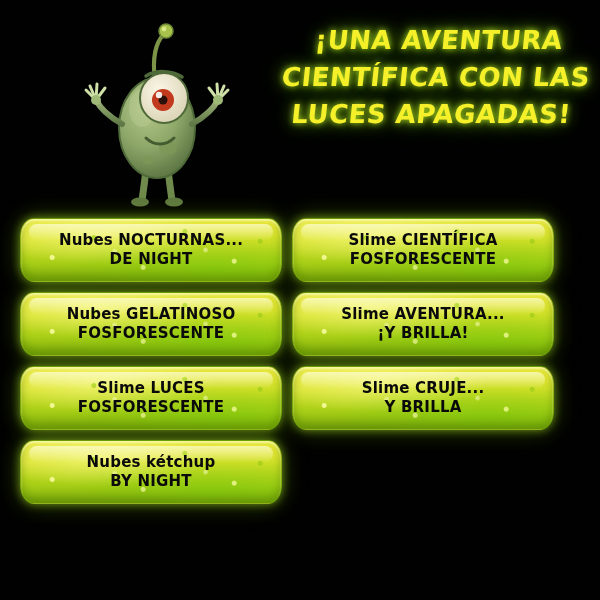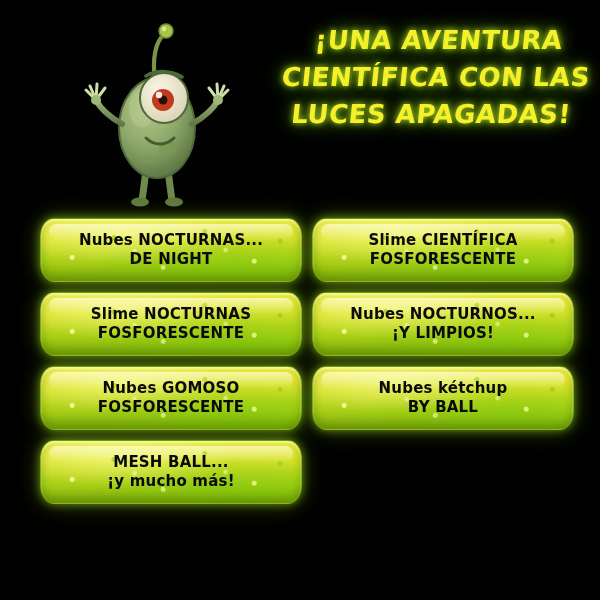"Nubes NOCTURNAS..." .btn-grid { left: 40px -> 20px }
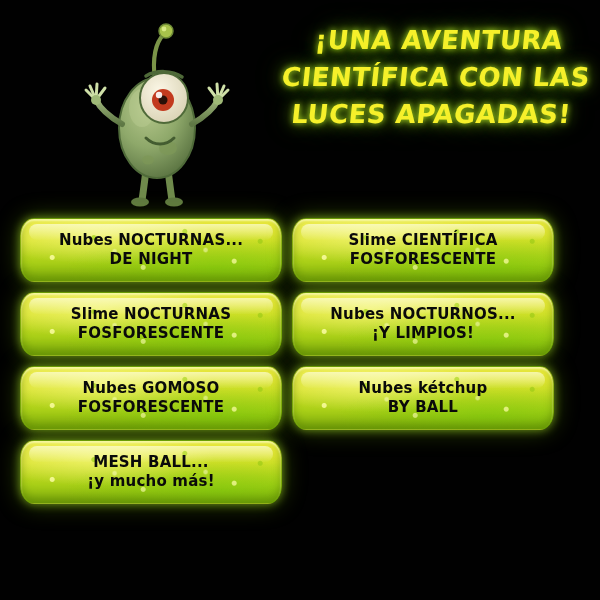"Slime NOCTURNAS" span.l1 { text: Slime NOCTURNAS -> Nubes GELATINOSO }
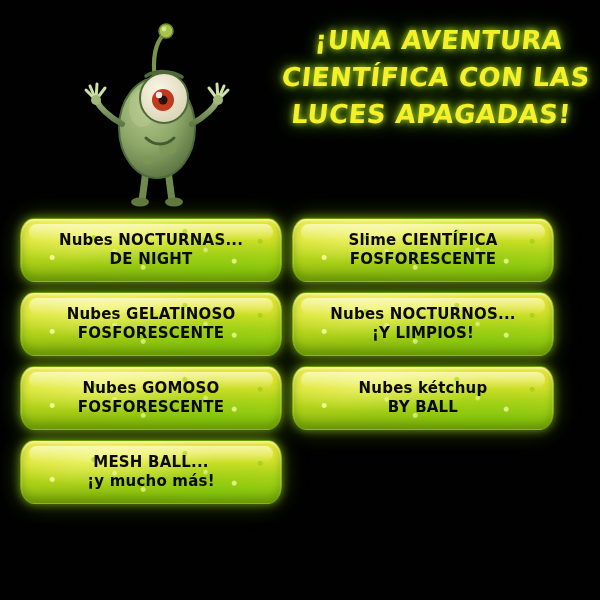"Nubes NOCTURNOS..." span.l1 { text: Nubes NOCTURNOS -> Slime AVENTURA }
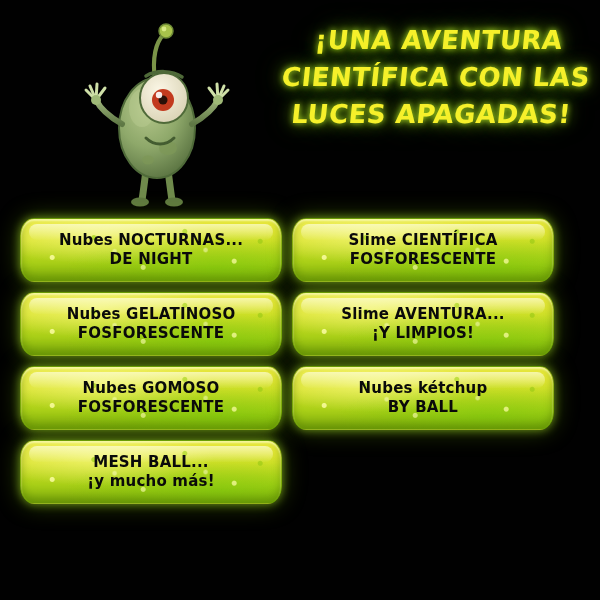"¡Y LIMPIOS!" span.l2 { text: LIMPIOS -> BRILLA }
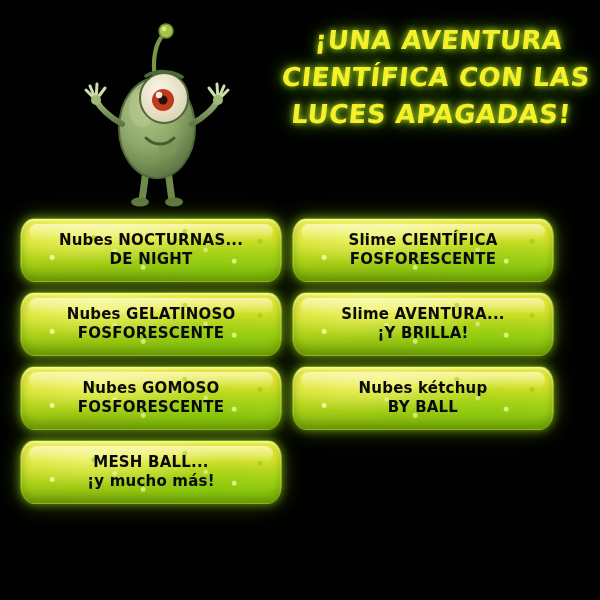"Nubes GOMOSO" span.l1 { text: Nubes GOMOSO -> Slime LUCES }
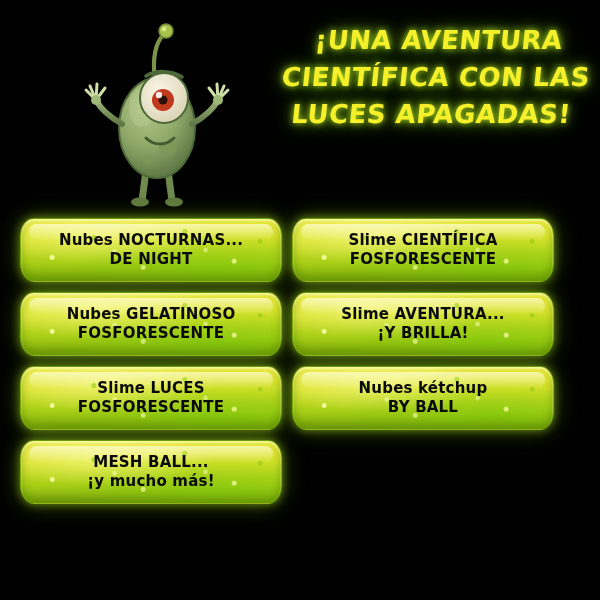"Slime CRUJE..." div.slime-btn { html: none -> <div> <div> <span>Slime CRUJE...</span> <span>Y BRILLA</span> </div> </div> }
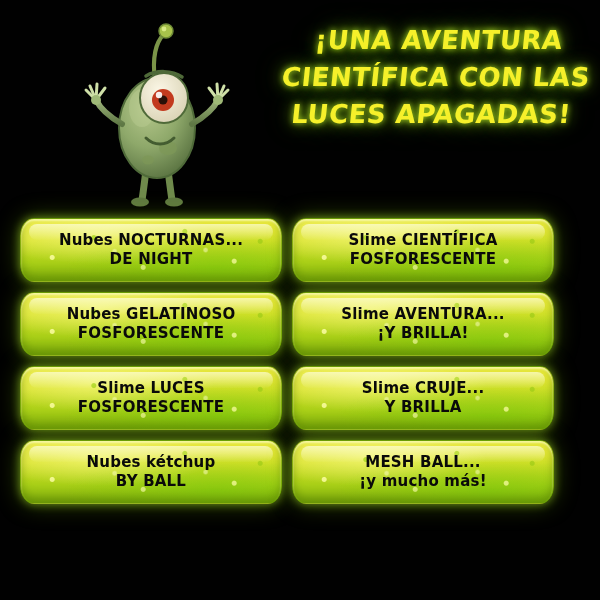"MESH BALL..." div.slime-btn { html: <div> <div> <span>MESH BALL...</span> <span>¡y mucho más!</span> </div> </div> -> none }
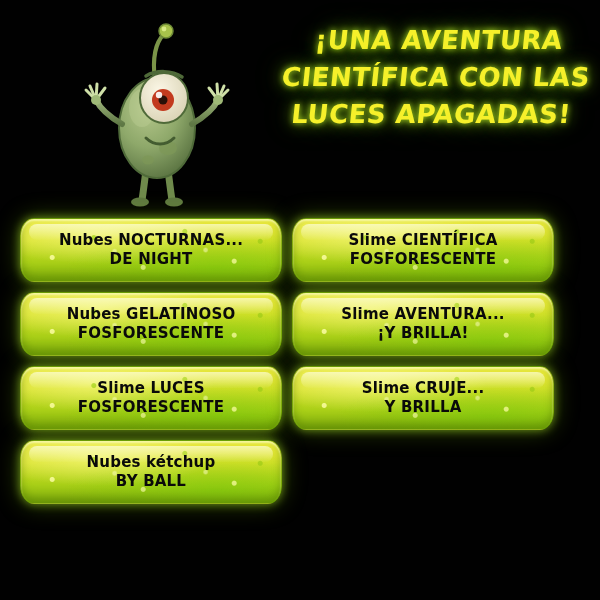"BY BALL" span.l2 { text: BALL -> NIGHT }
